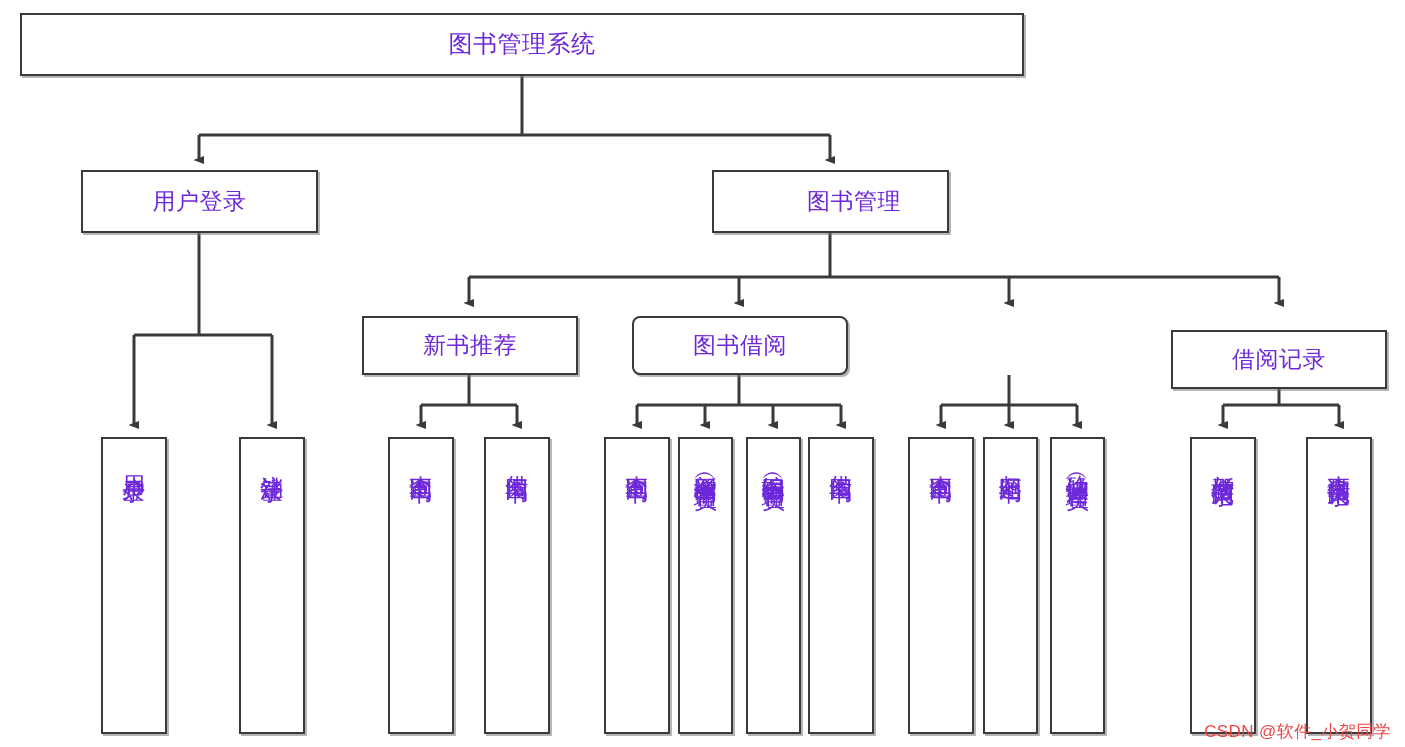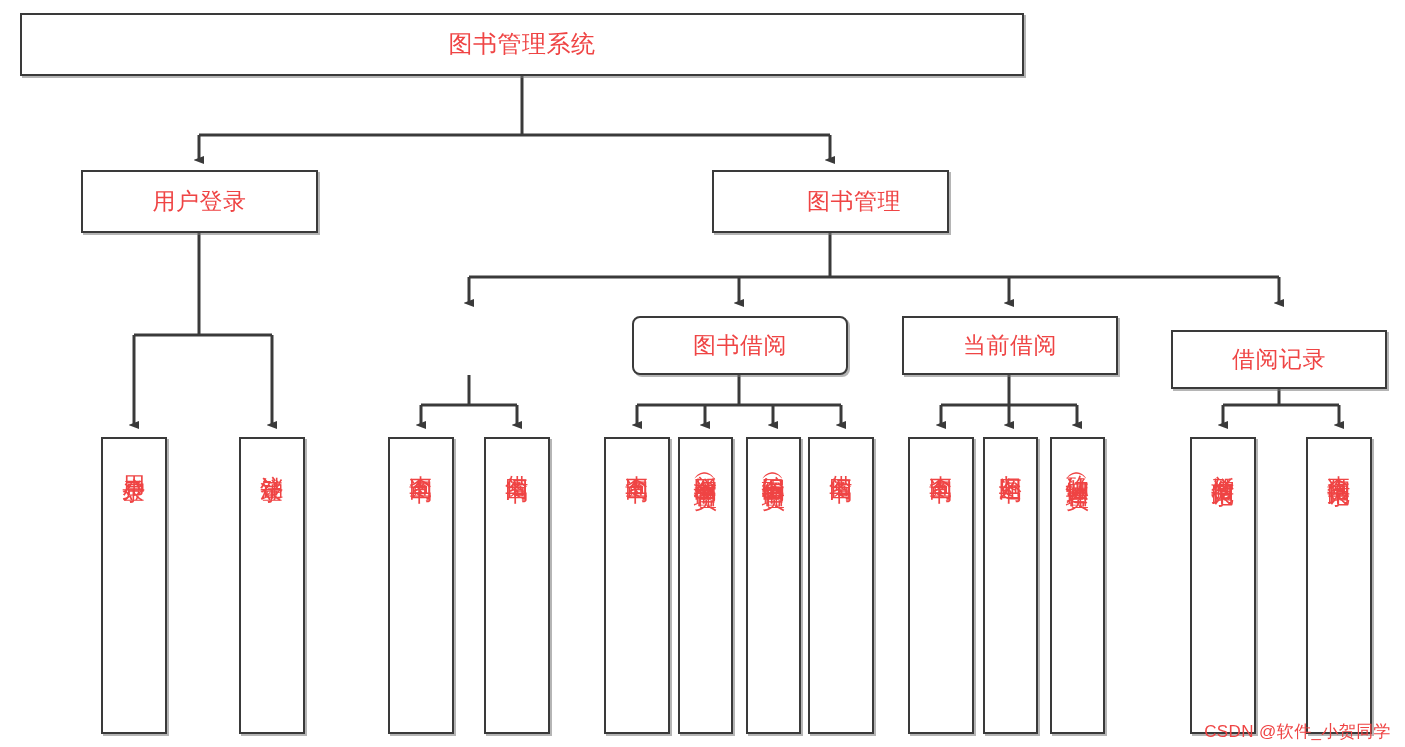"图书管理系统" .node .label { color: #ef4444 -> #6d28d9 }
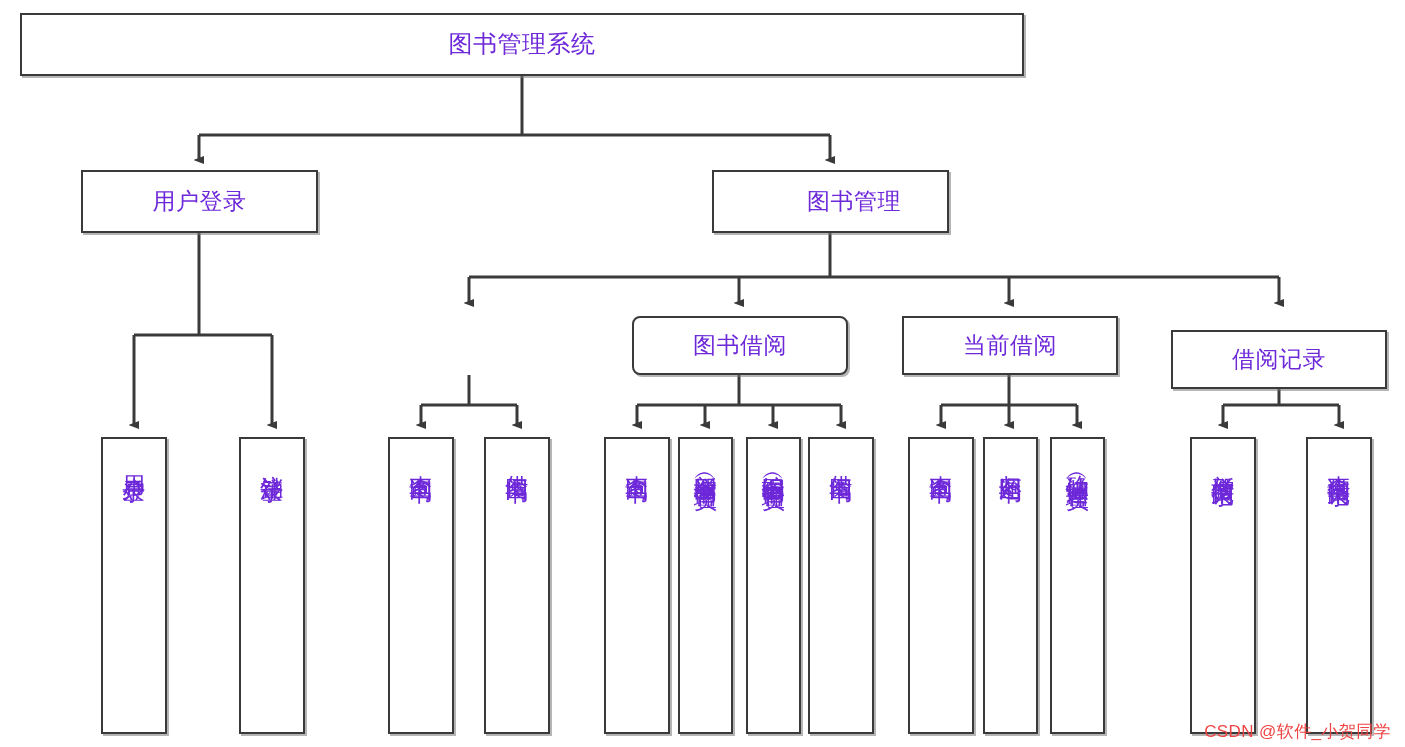"新书推荐" div.node { html: none -> <div> <span>新书推荐</span> </div> }
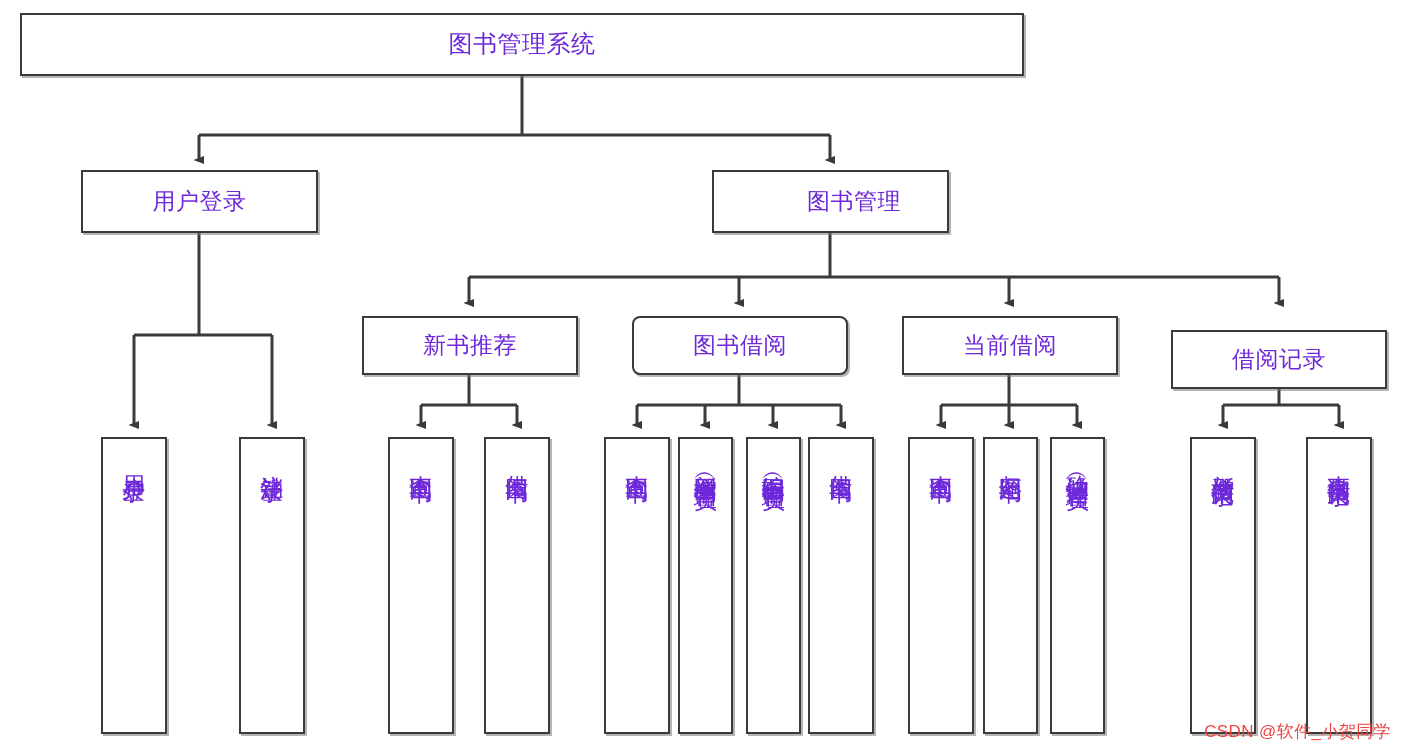"当前借阅" div.node { html: <div> <span>当前借阅</span> </div> -> none }
